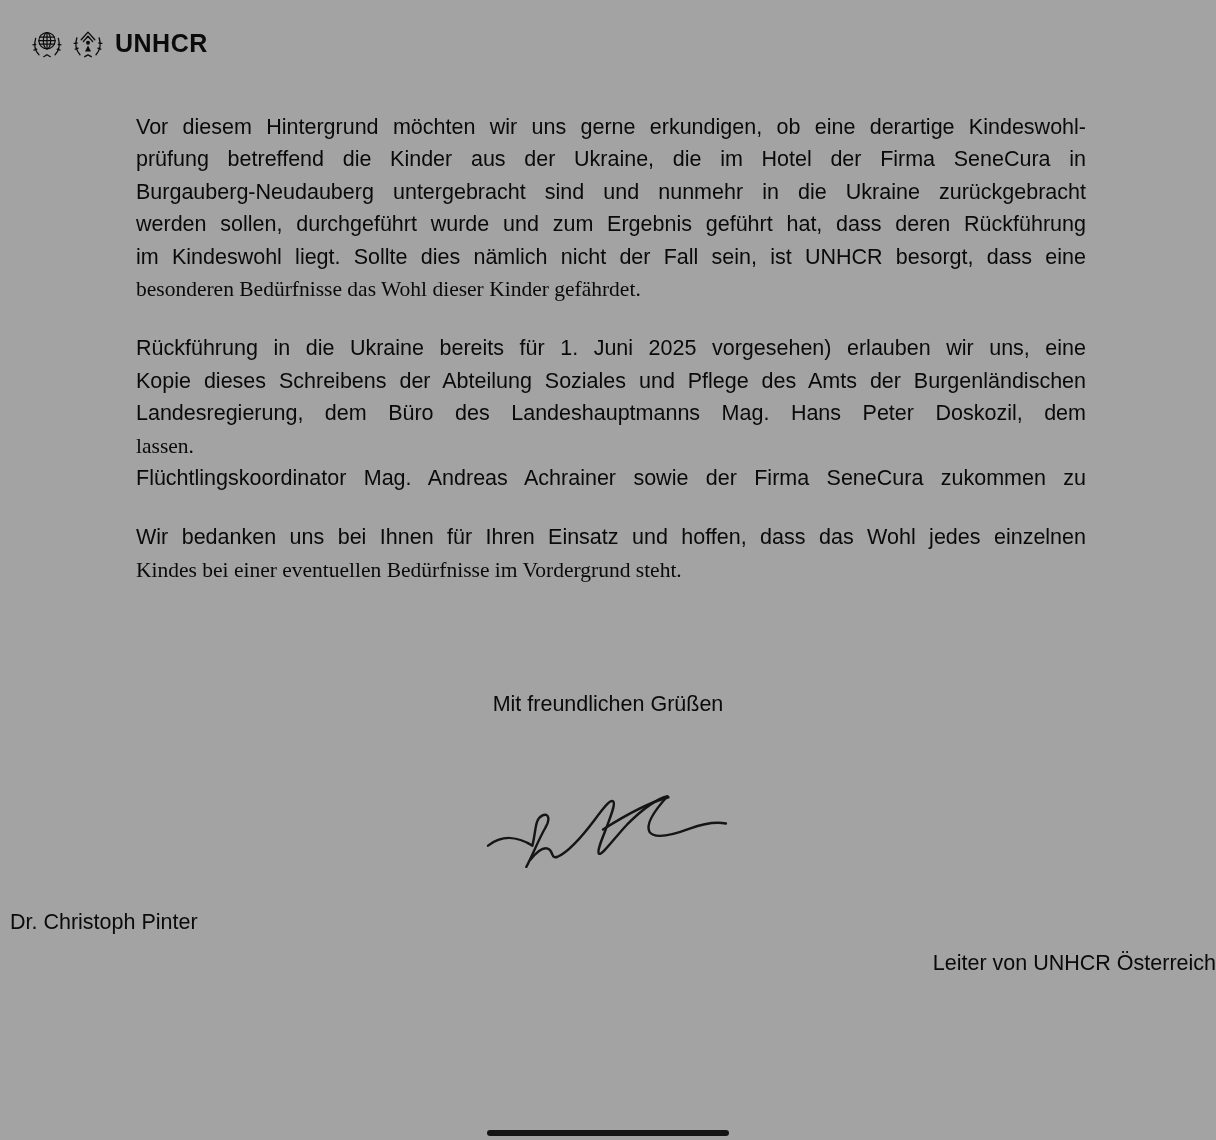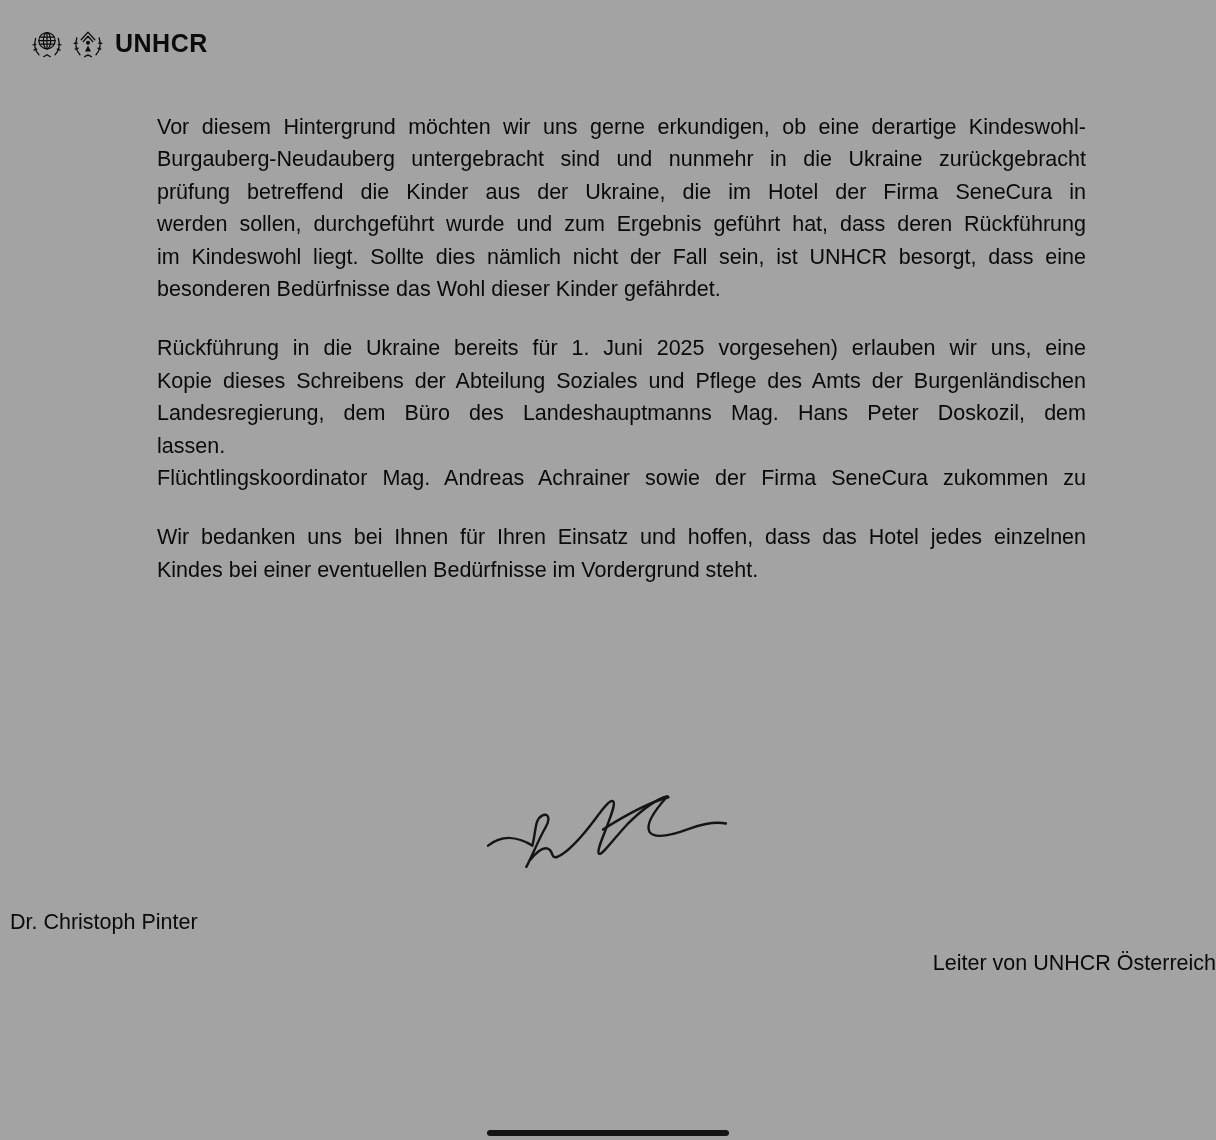"Vor diesem Hintergrund möchten wir" .para { margin-left: 21px -> none }
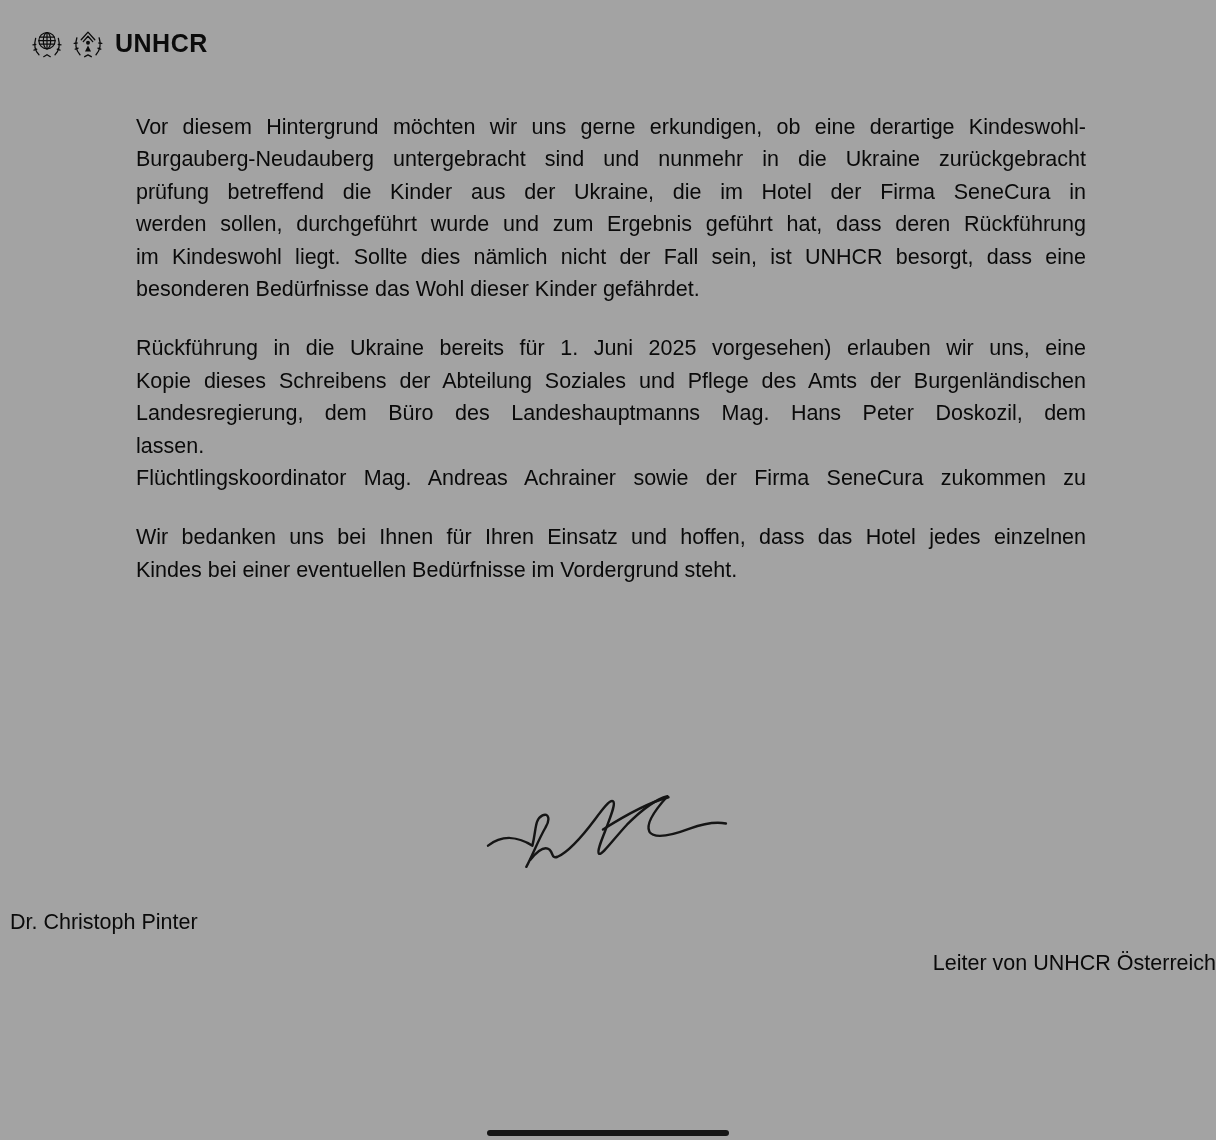"Burgauberg-Neudauberg untergebracht sind" span.ln { order: before "prüfung betreffend die Kinder aus" -> after "prüfung betreffend die Kinder aus" }
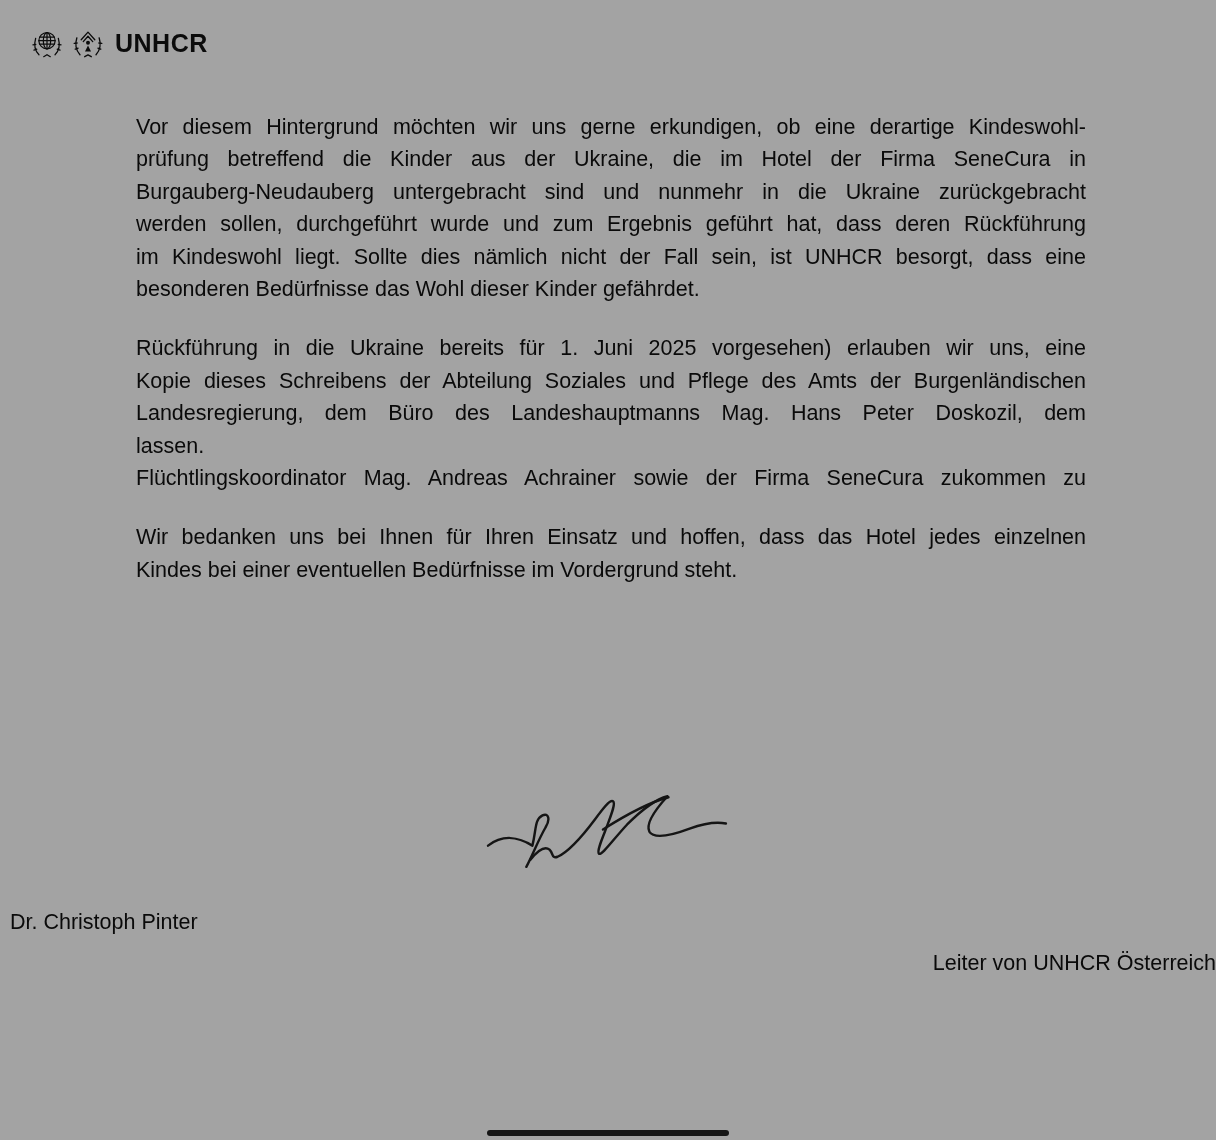"besonderen Bedürfnisse das Wohl dieser" .ln.last { font-family: none -> Liberation Serif, serif }
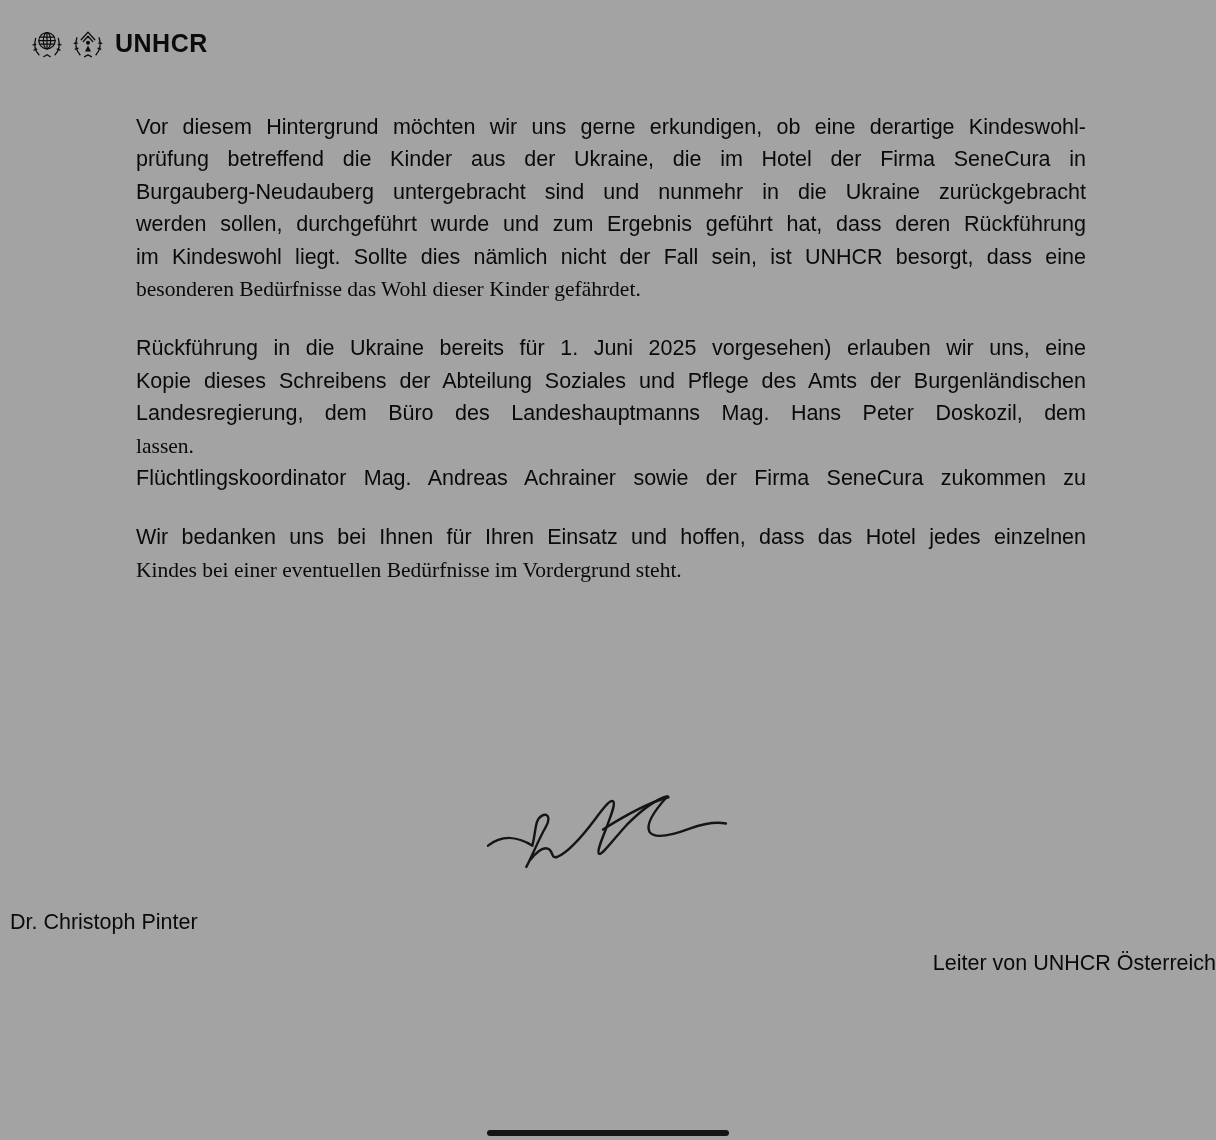"Wir bedanken uns bei Ihnen" span.ln { text: Hotel -> Wohl }
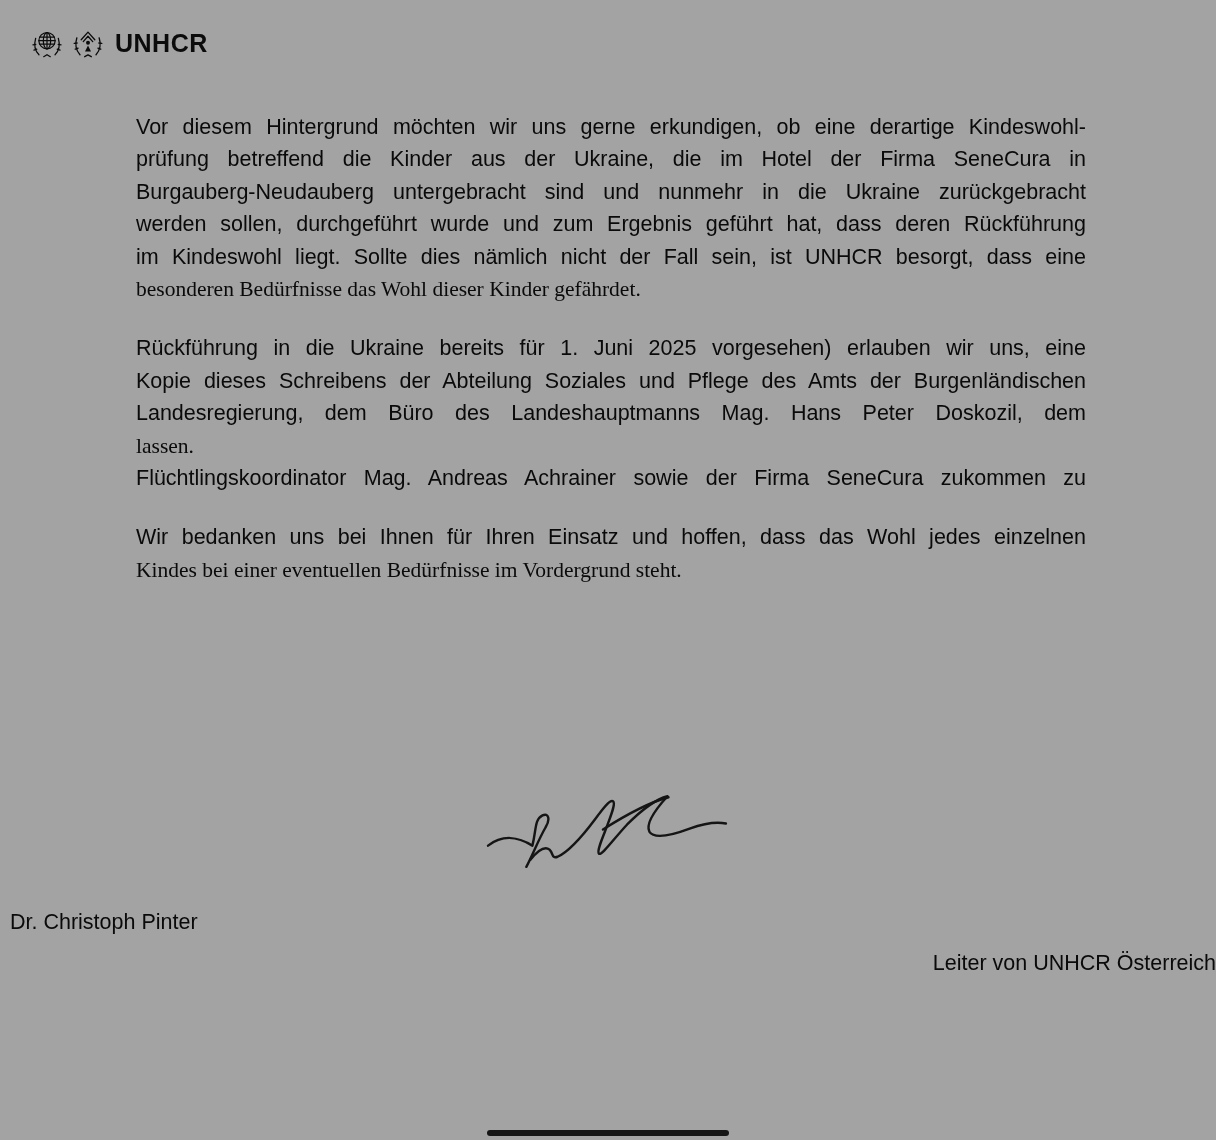"Mit freundlichen Grüßen" div.closing { html: none -> <div>Mit freundlichen Grüßen</div> }
